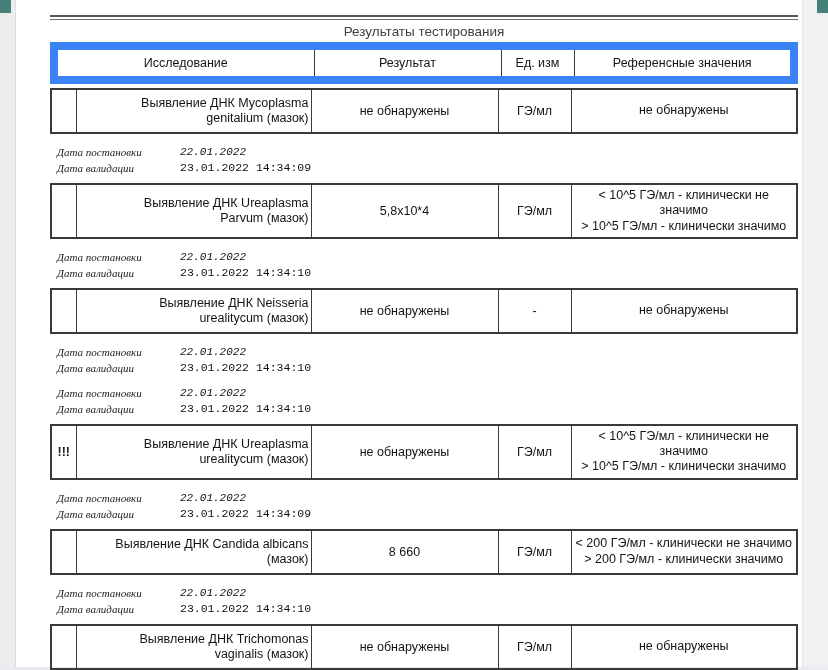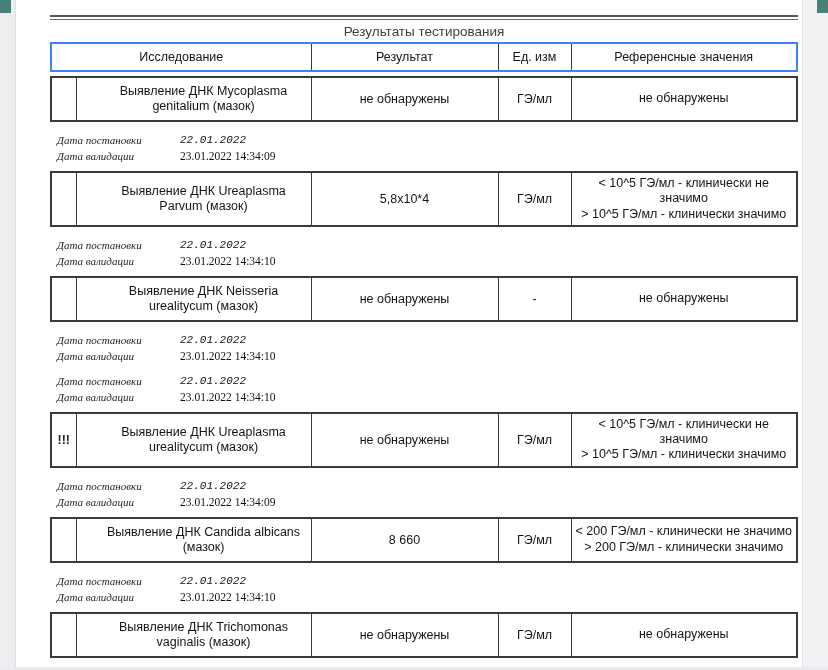"Исследование" .hdr-table { border: 2px solid #3b82f6 -> 8px solid #3b82f6 }
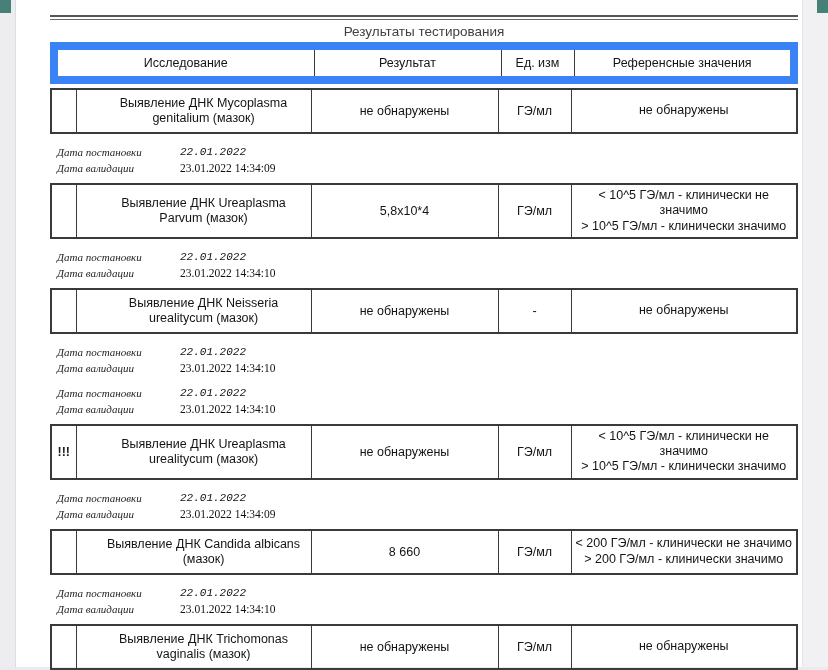"Выявление ДНК Mycoplasma genitalium" .cell-study { text-align: center -> right }
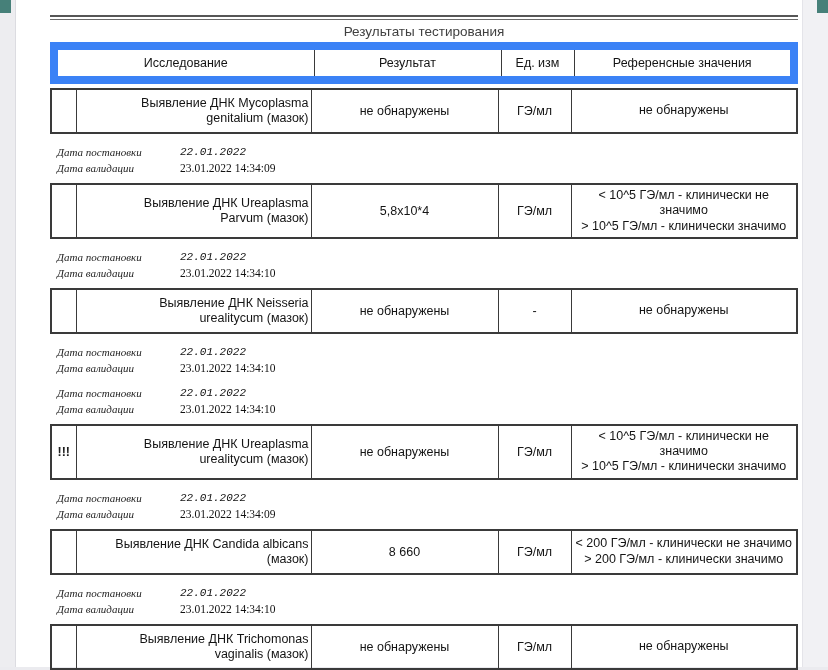"23.01.2022 14:34:09" .date-value.validated { font-family: Liberation Serif, serif -> Liberation Mono, monospace }
